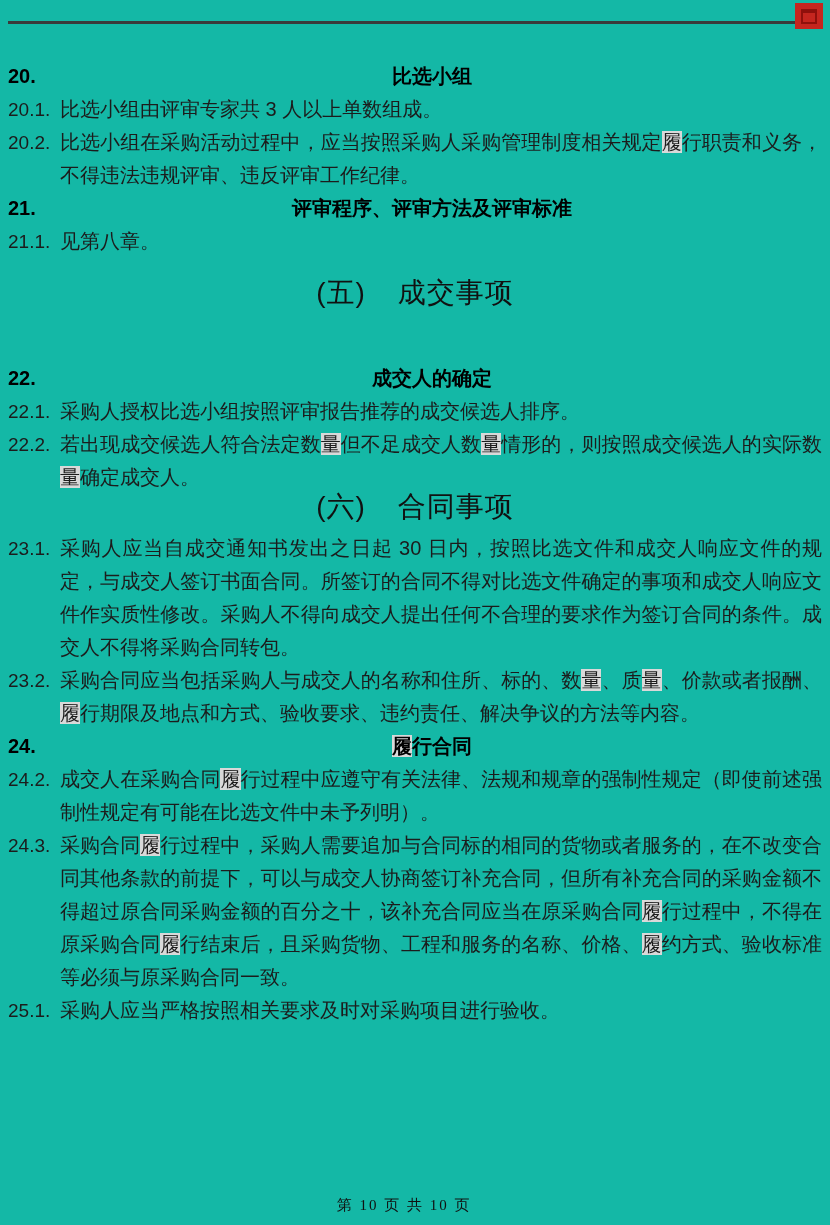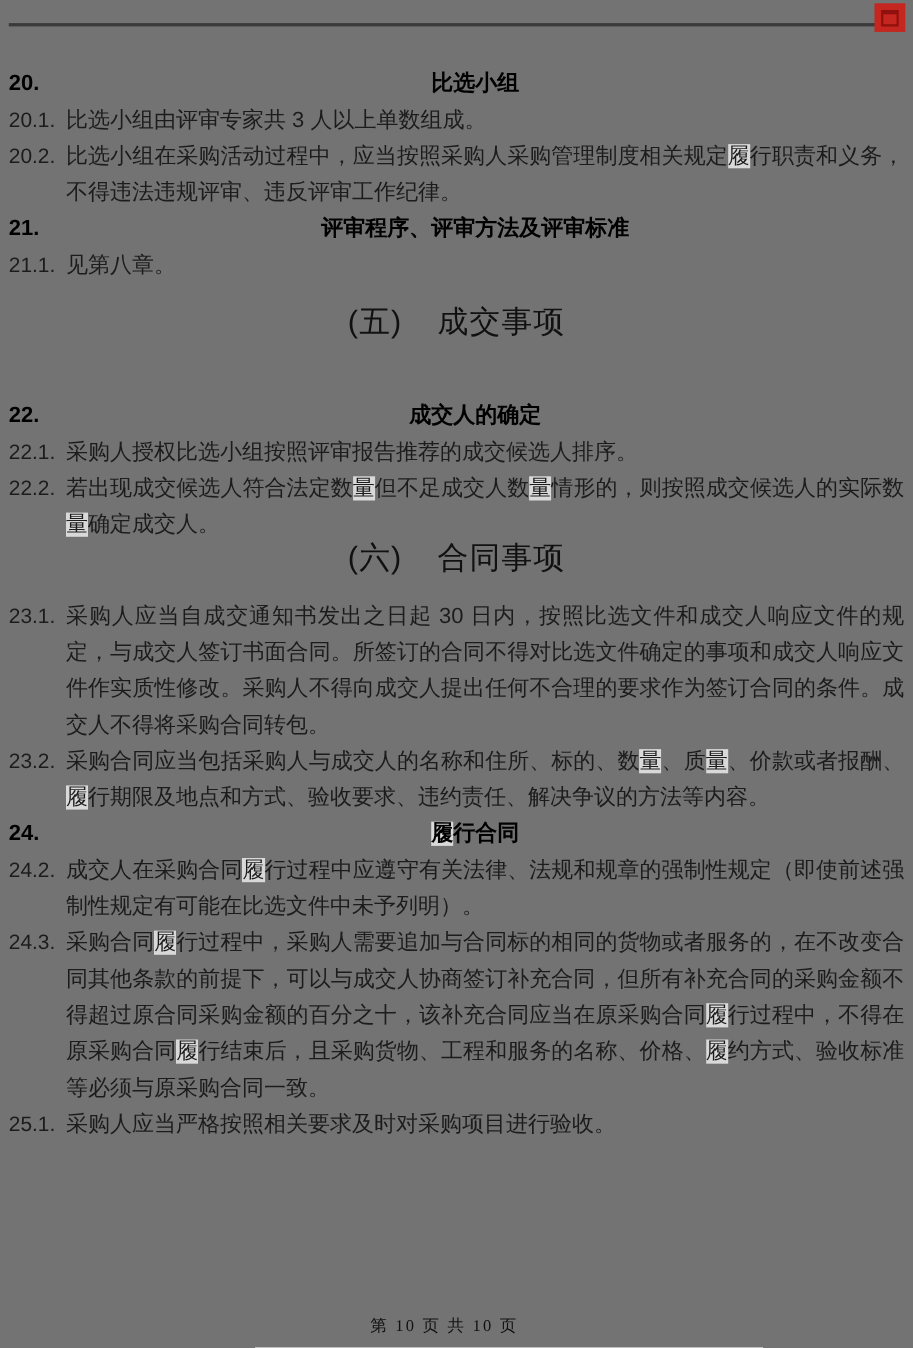"20." .page { background: #737373 -> #14b8a6 }
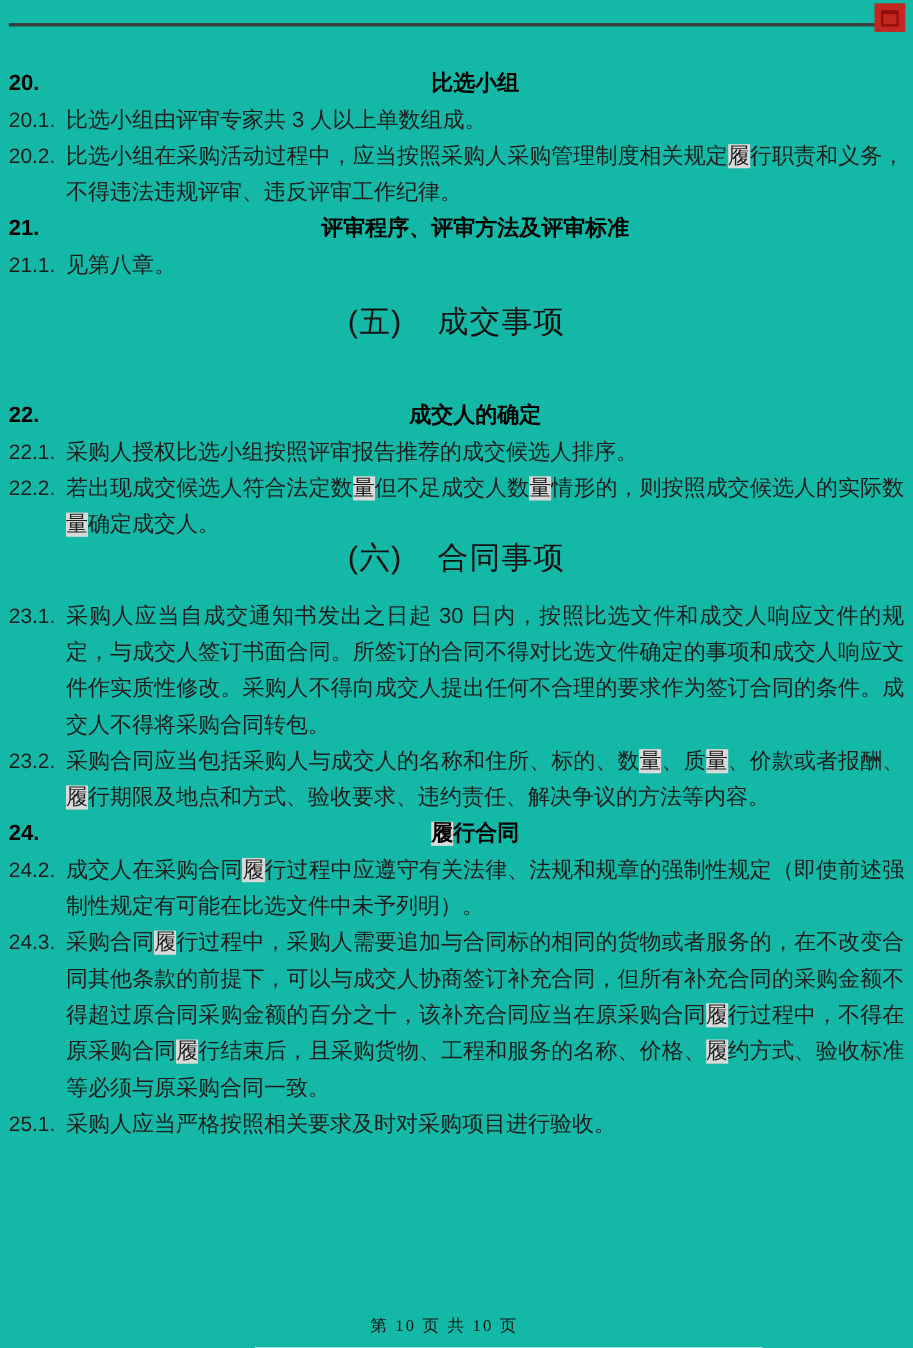"(六) 合同事项" .chapter.six { margin-bottom: 16px -> 4px }
